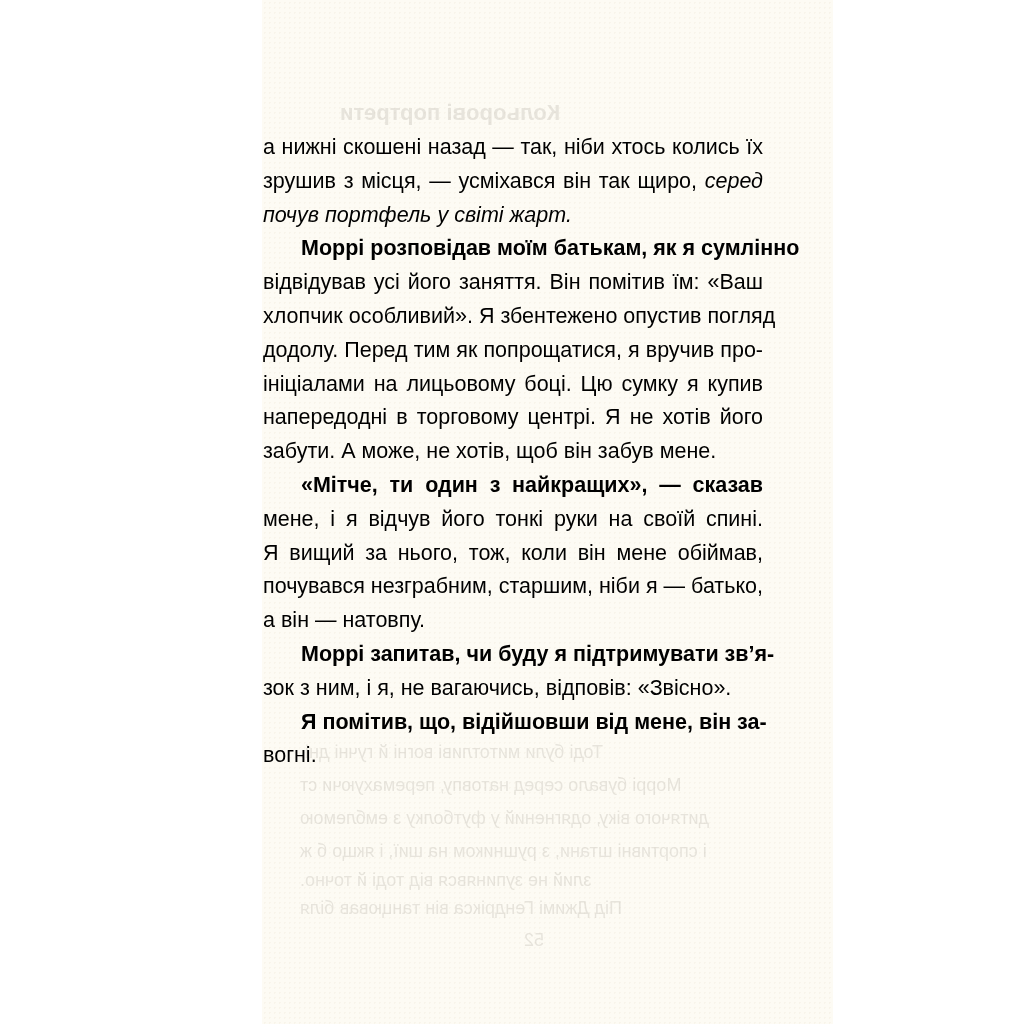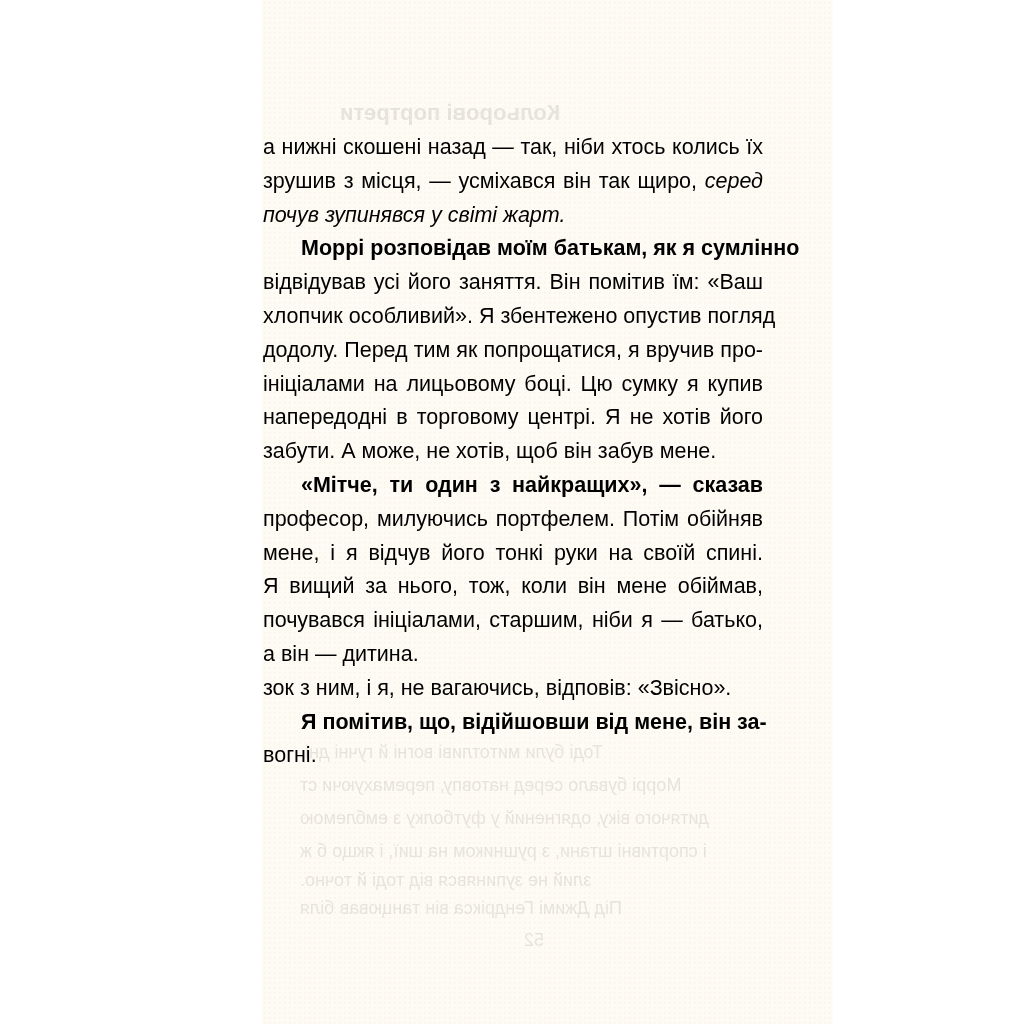"почув зупинявся у світі жарт." em { text: зупинявся -> портфель }
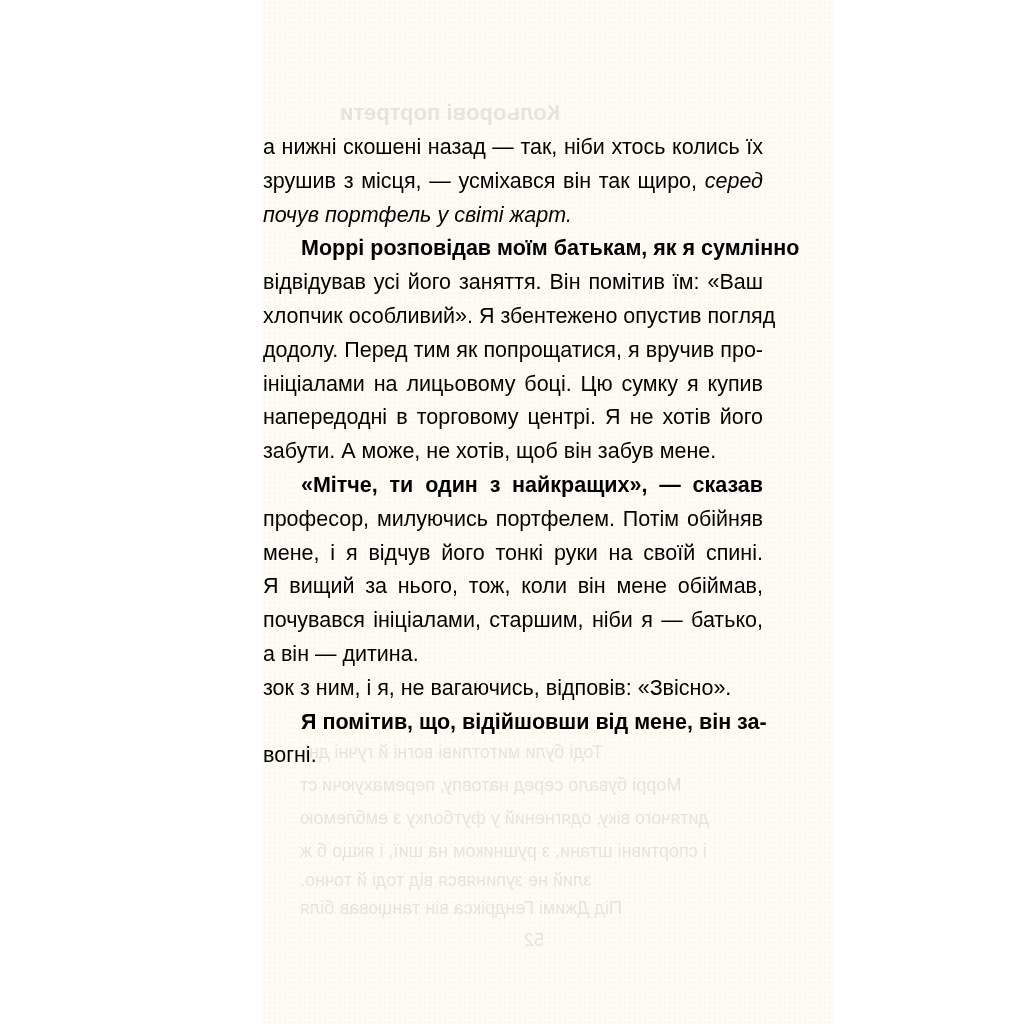"професор, милуючись портфелем. Потім" span.line { html: <span>професор, милуючись портфелем. Потім обійняв</span> -> none }
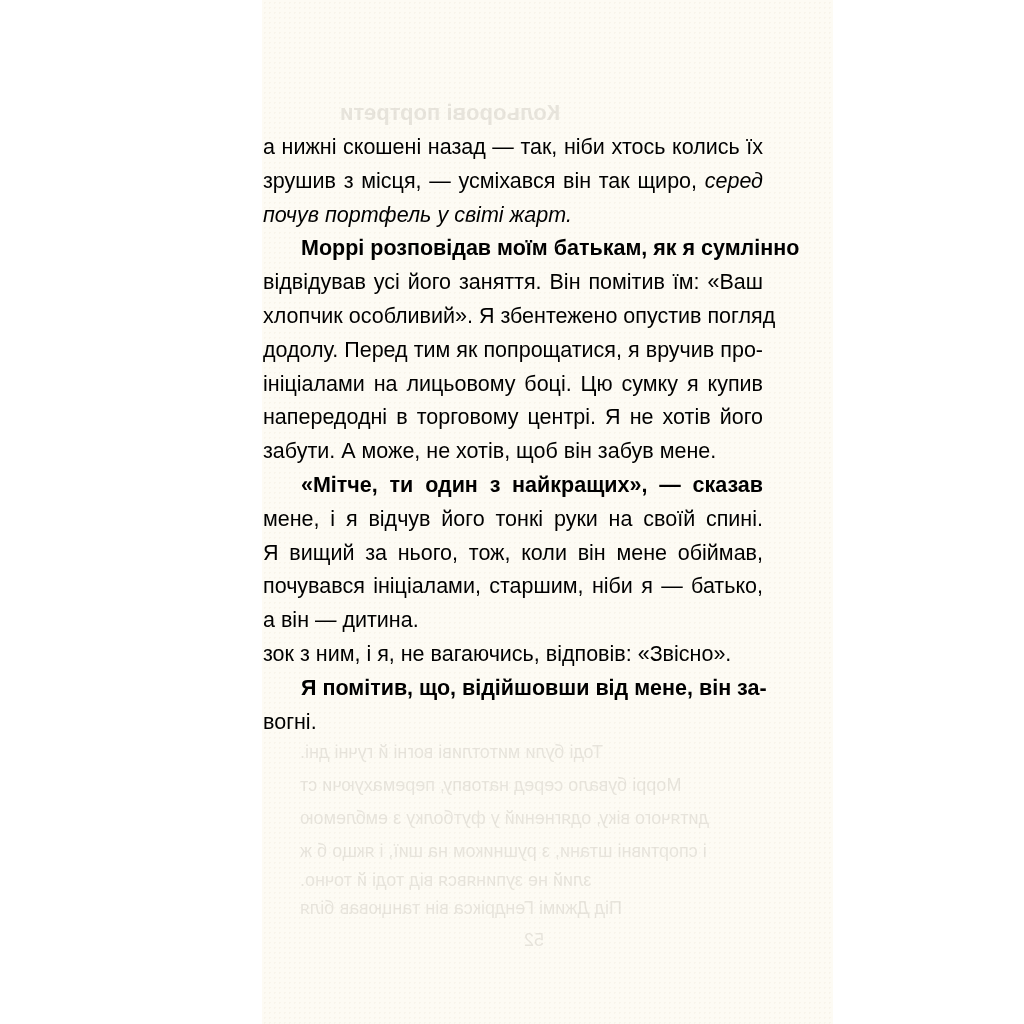"почувався ініціалами, старшим, ніби я" span.line { text: ініціалами -> незграбним }
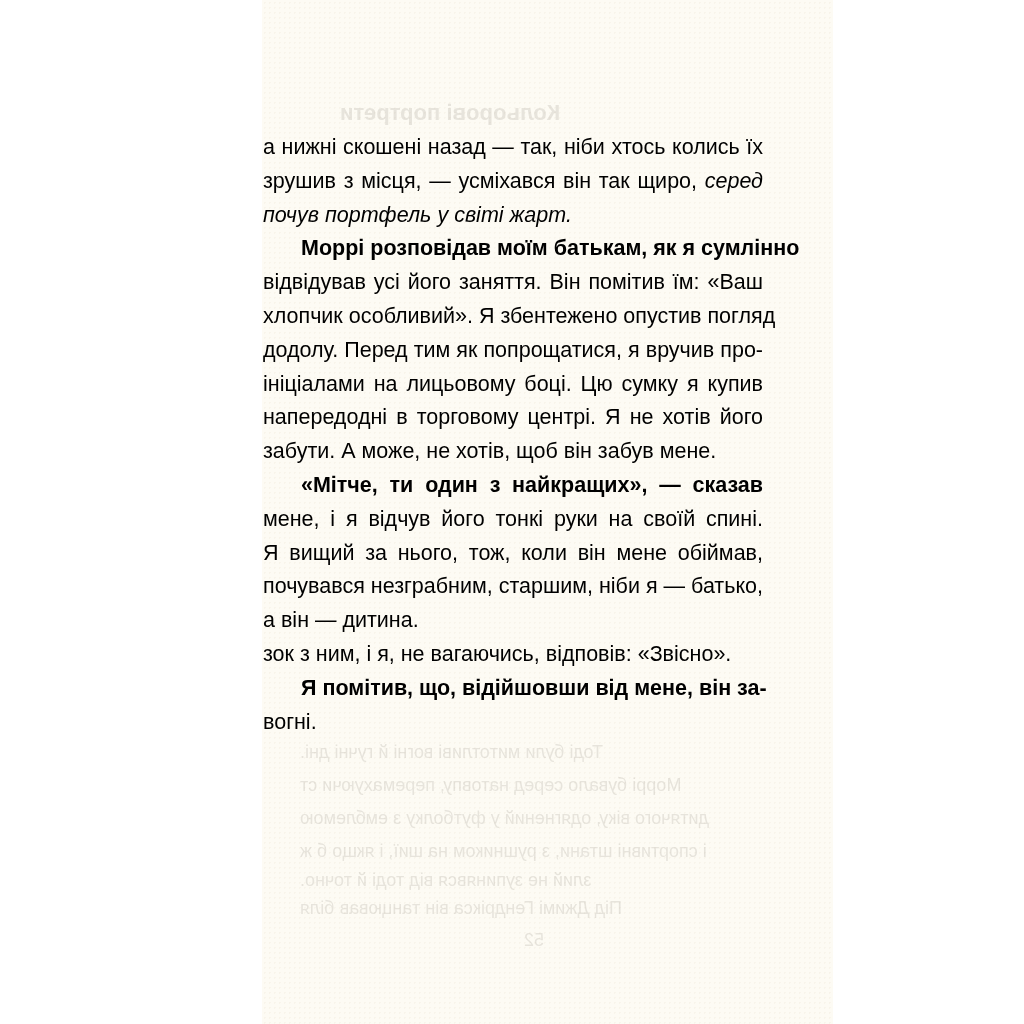"а він — дитина." span.line { text: дитина -> натовпу }
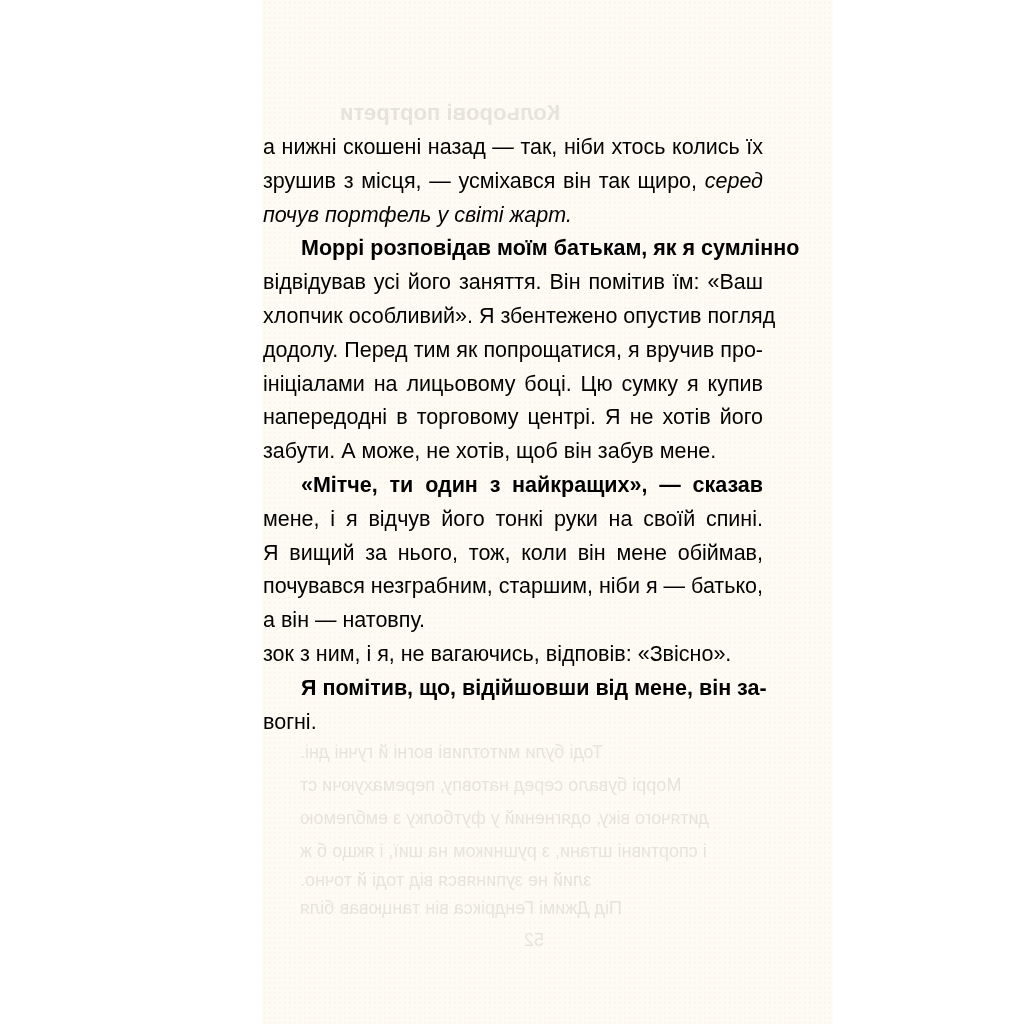"Моррі запитав, чи буду я" span.line { html: none -> <span>Моррі запитав, чи буду я підтримувати зв’я-</span> }
